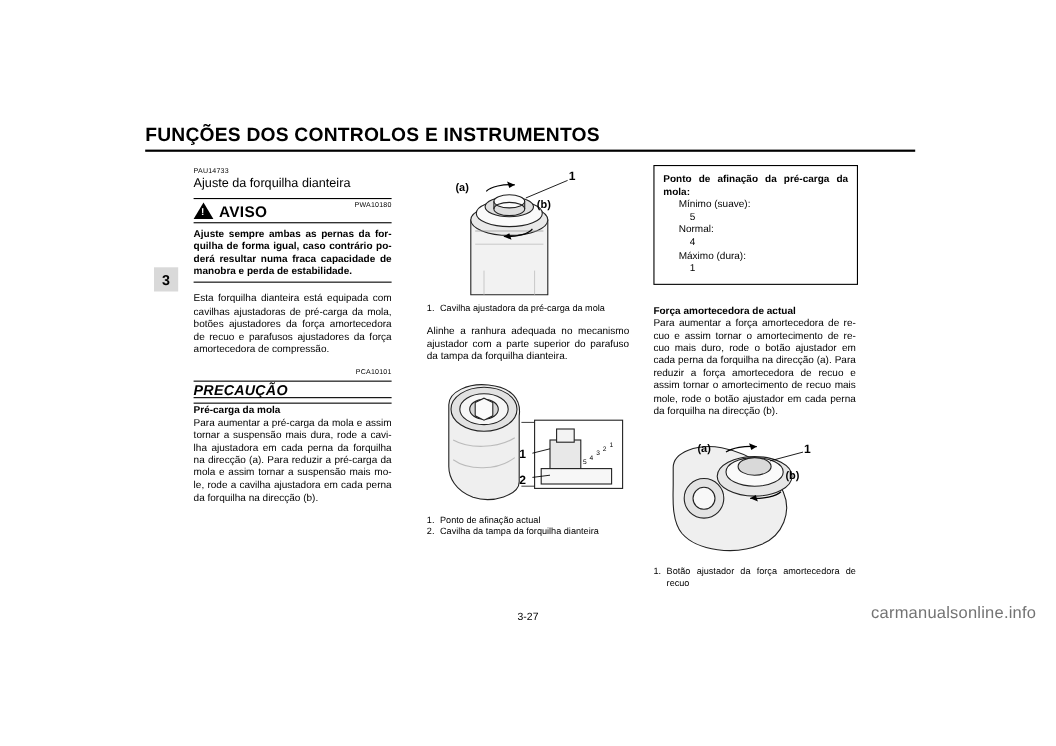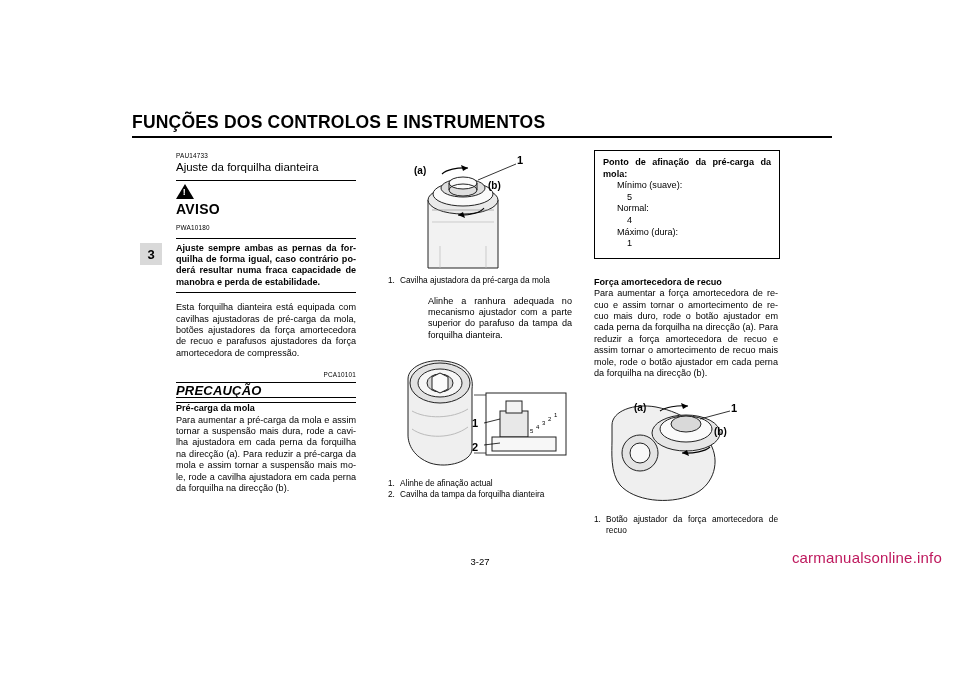"AVISO" .warn-head { align-items: flex-start -> flex-end; flex-direction: column -> none }
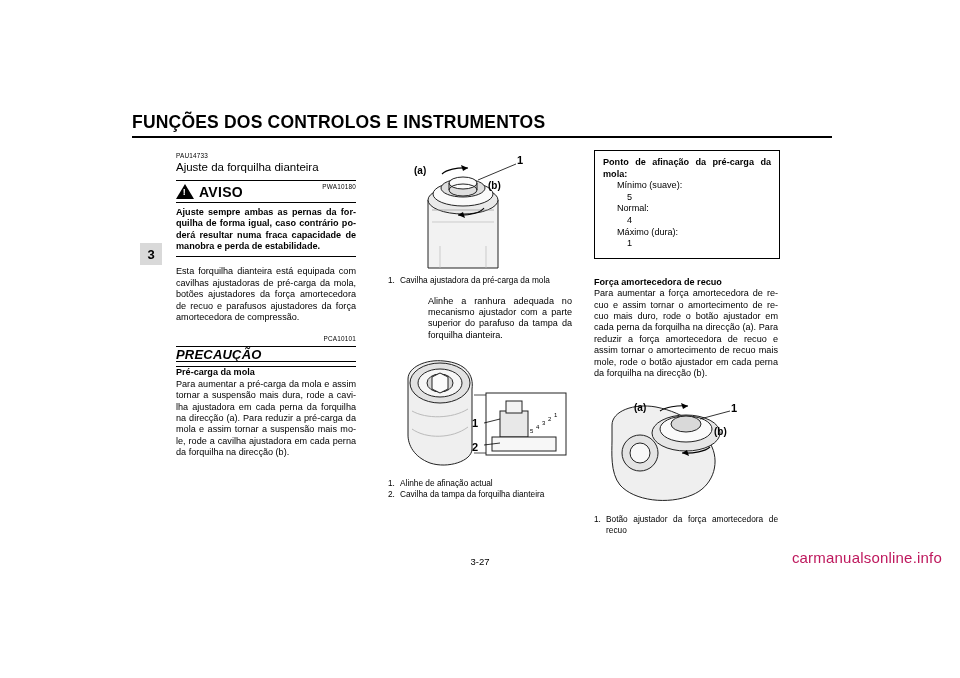"Força amortecedora de recuo" div.sub-bold { text: recuo -> actual }
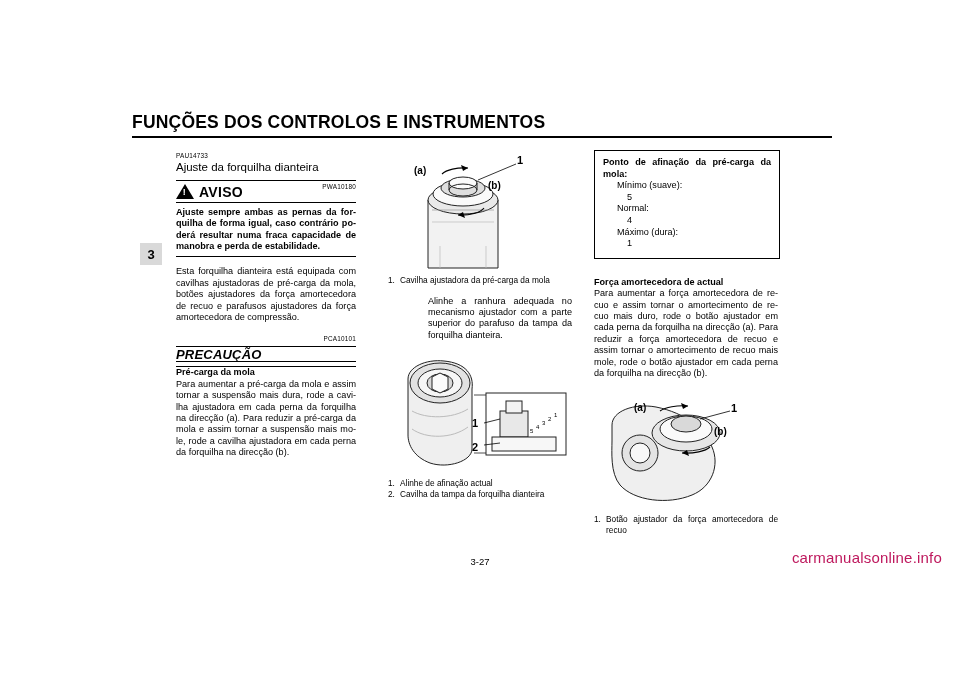"Alinhe a ranhura adequada no" div.para { margin-left: 40px -> none }
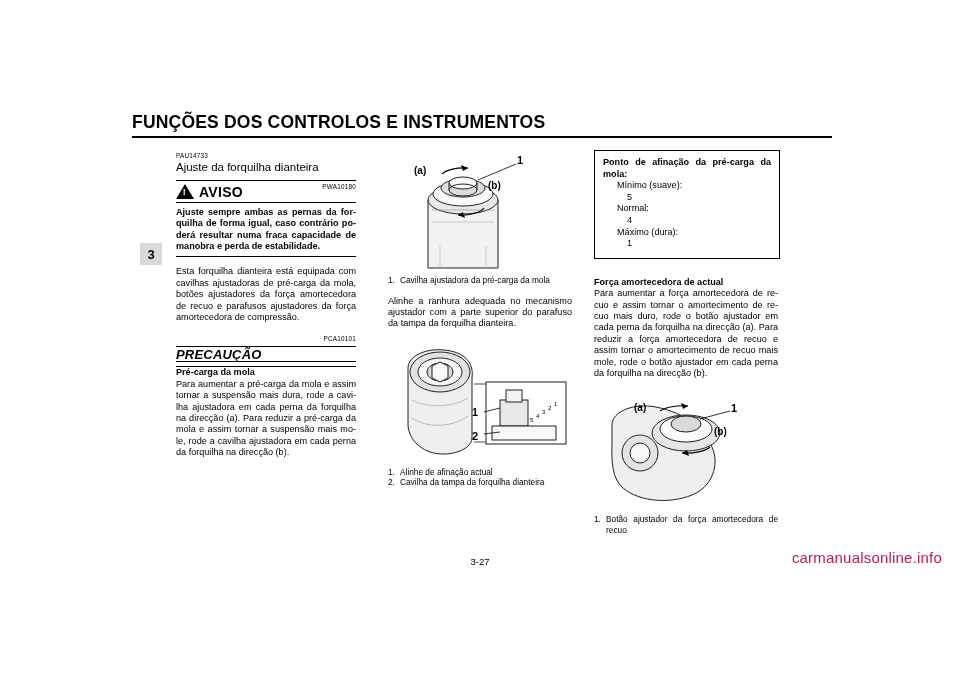"Alinhe de afinação actual" span { text: Alinhe -> Ponto }
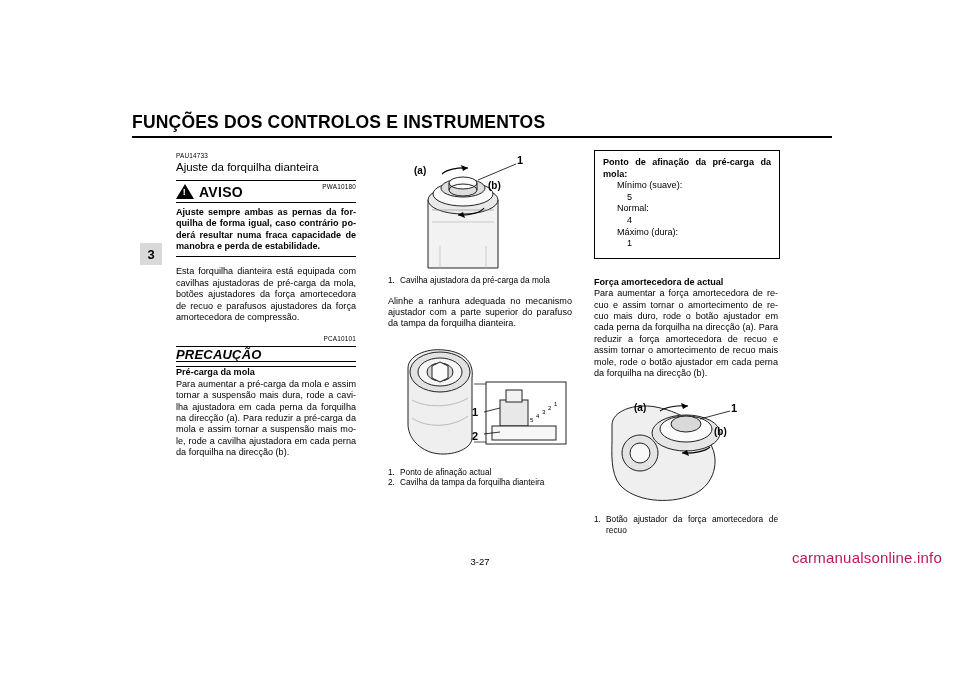"carmanualsonline.info" .watermark { color: #be185d -> #737373 }
